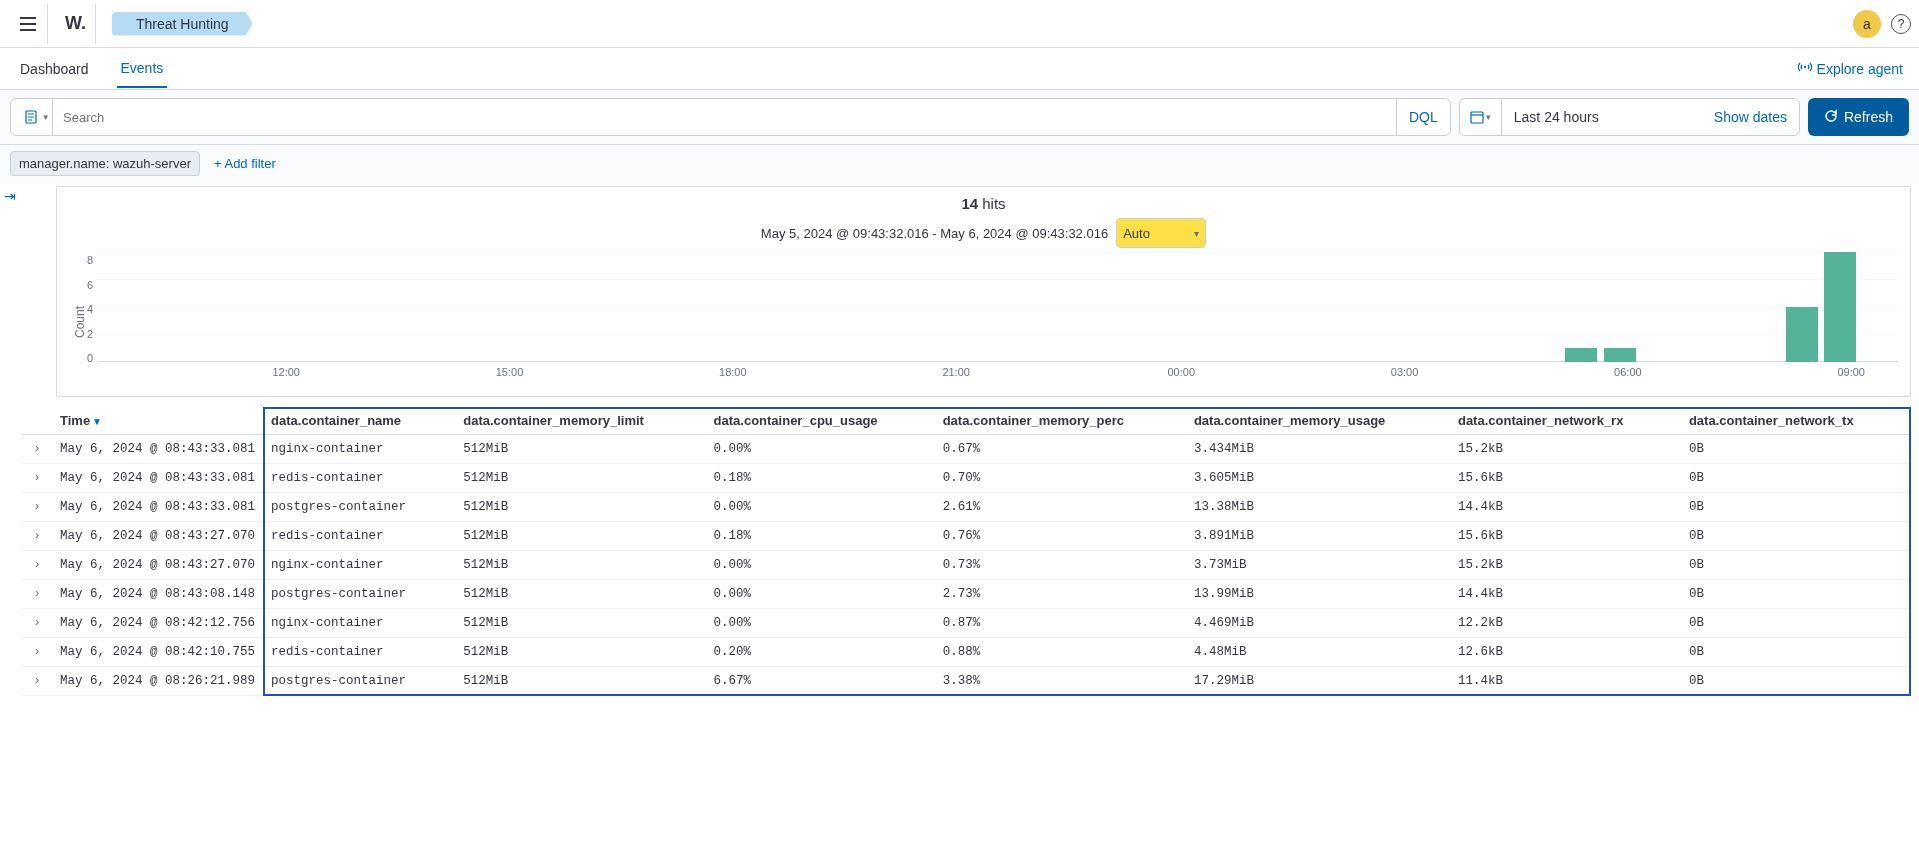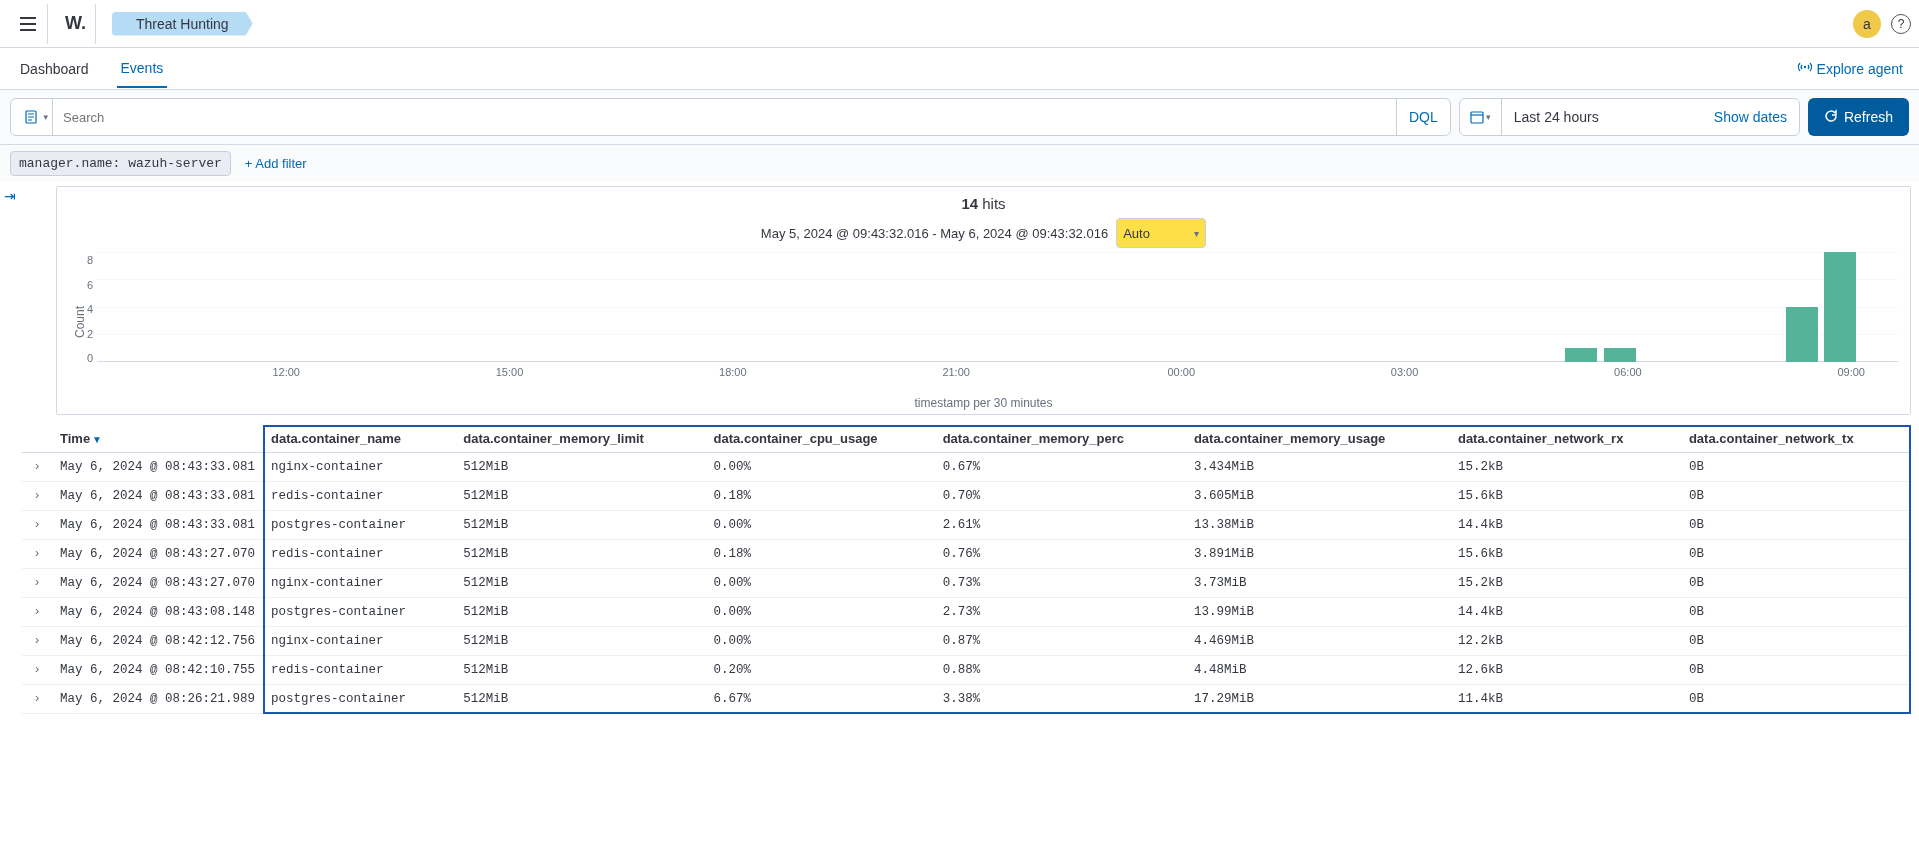"manager.name: wazuh-server" .filter-pill { font-family: Liberation Mono, monospace -> none }
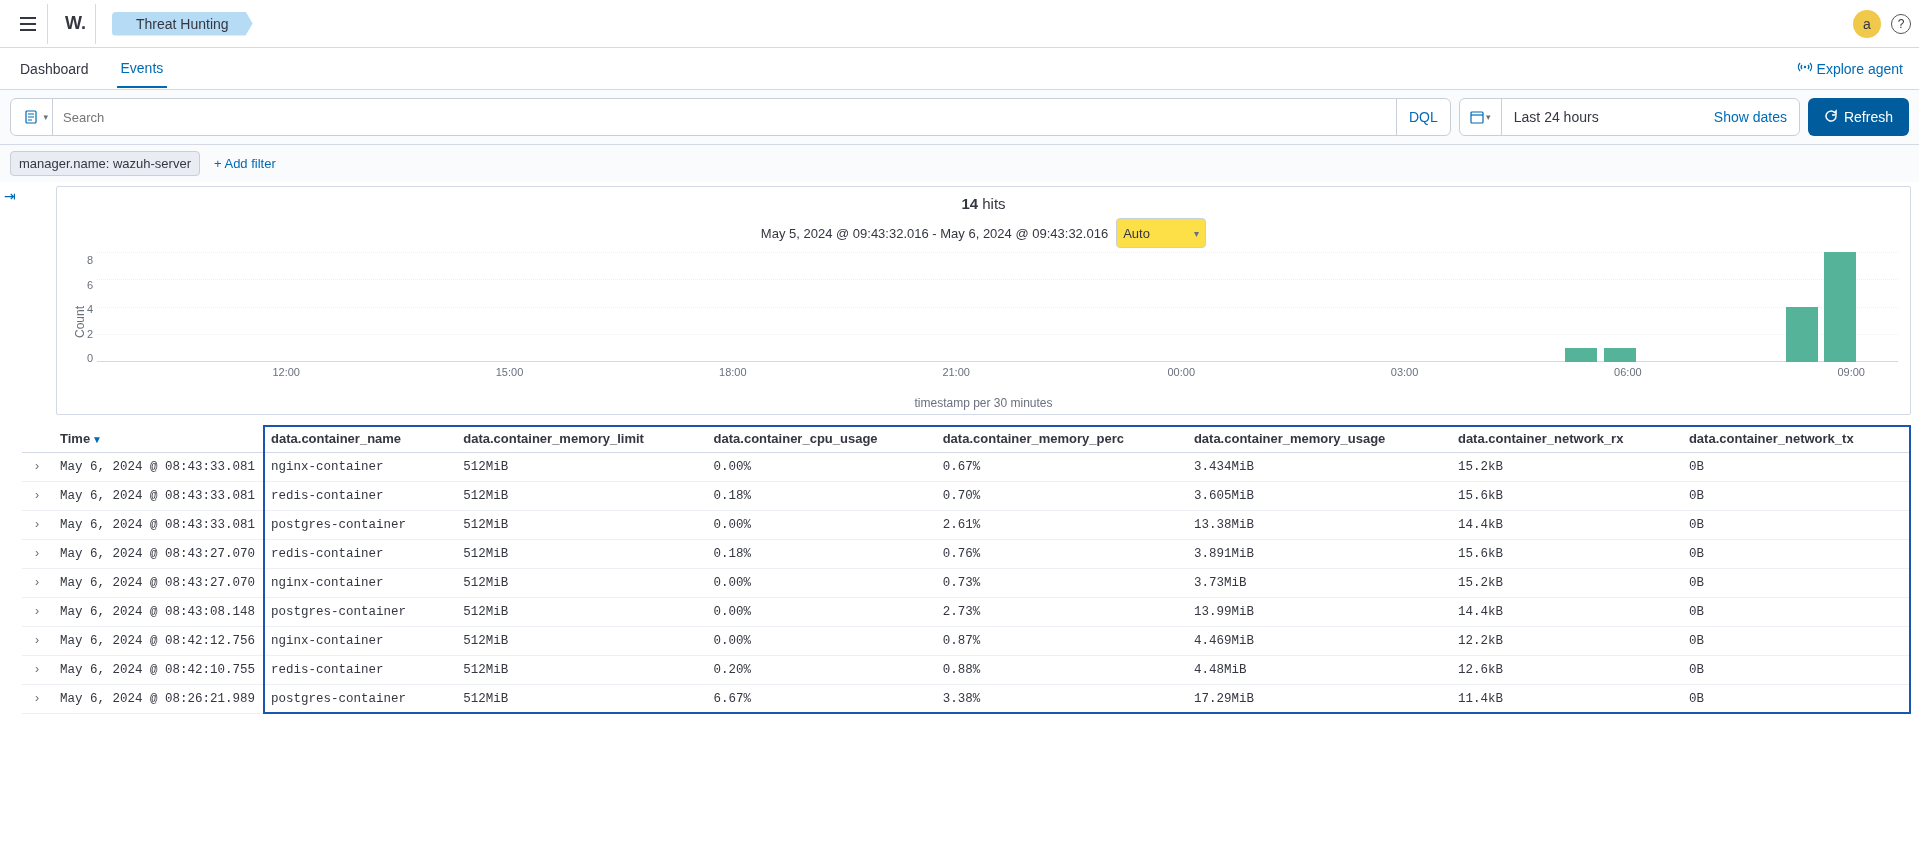"timestamp per 30 minutes" div.x-axis-label { html: <div>timestamp per 30 minutes</div> -> none }
